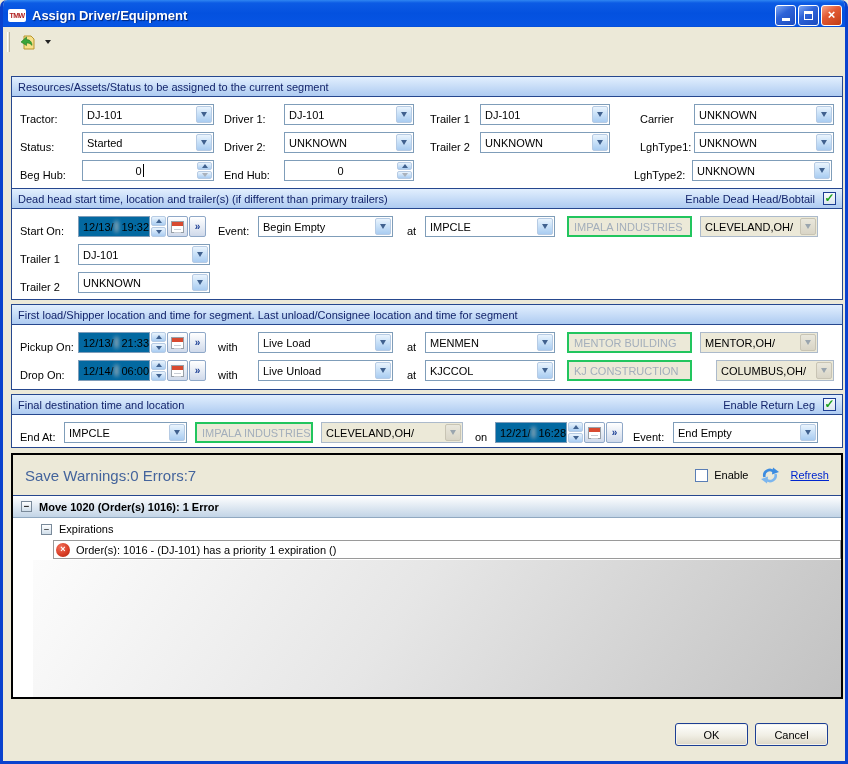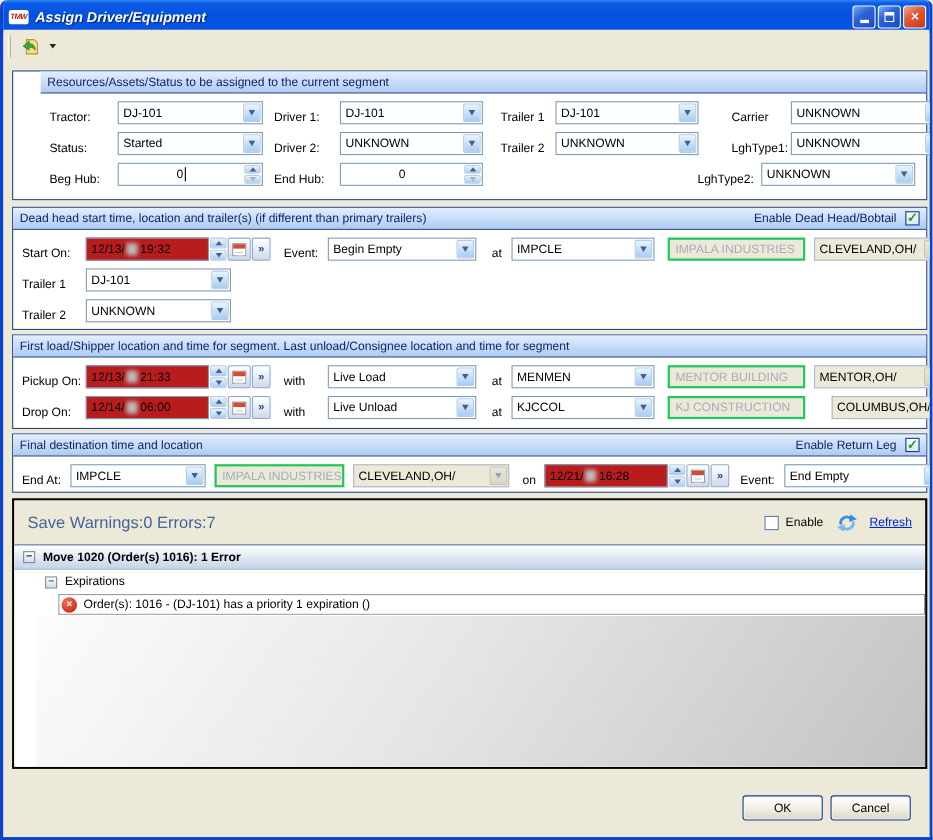"Assign Driver/Equipment" .titlebar { font-style: italic -> none }
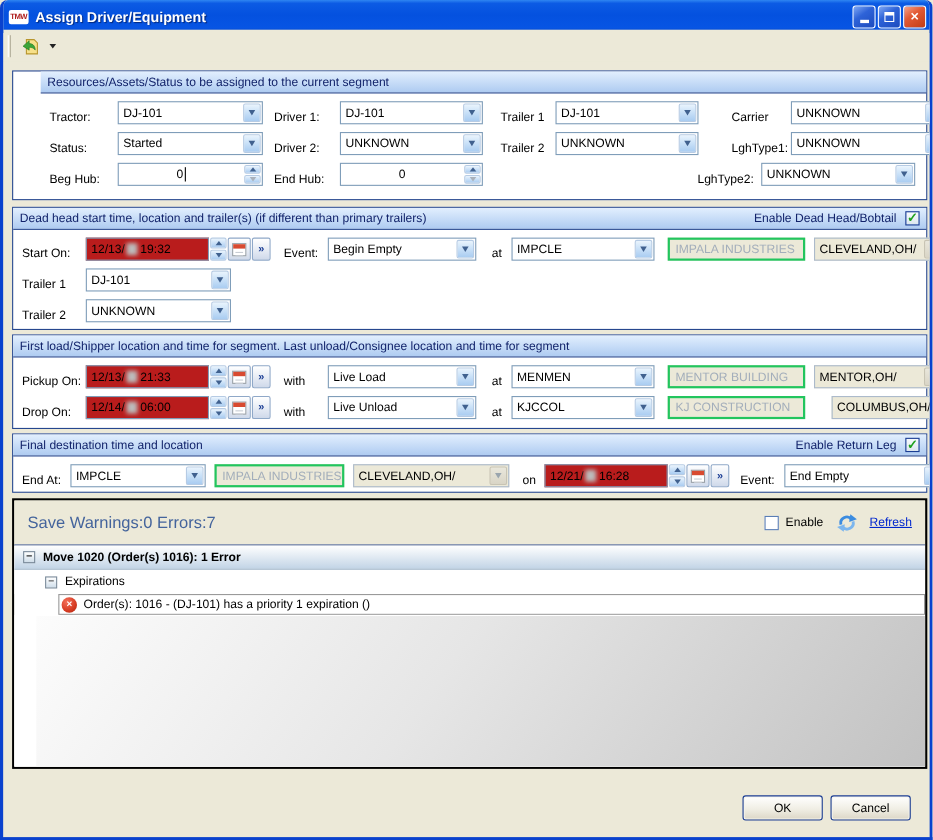"Resources/Assets/Status to be assigned" div.sec { padding-left: 25px -> none; top: 8px -> 20px }
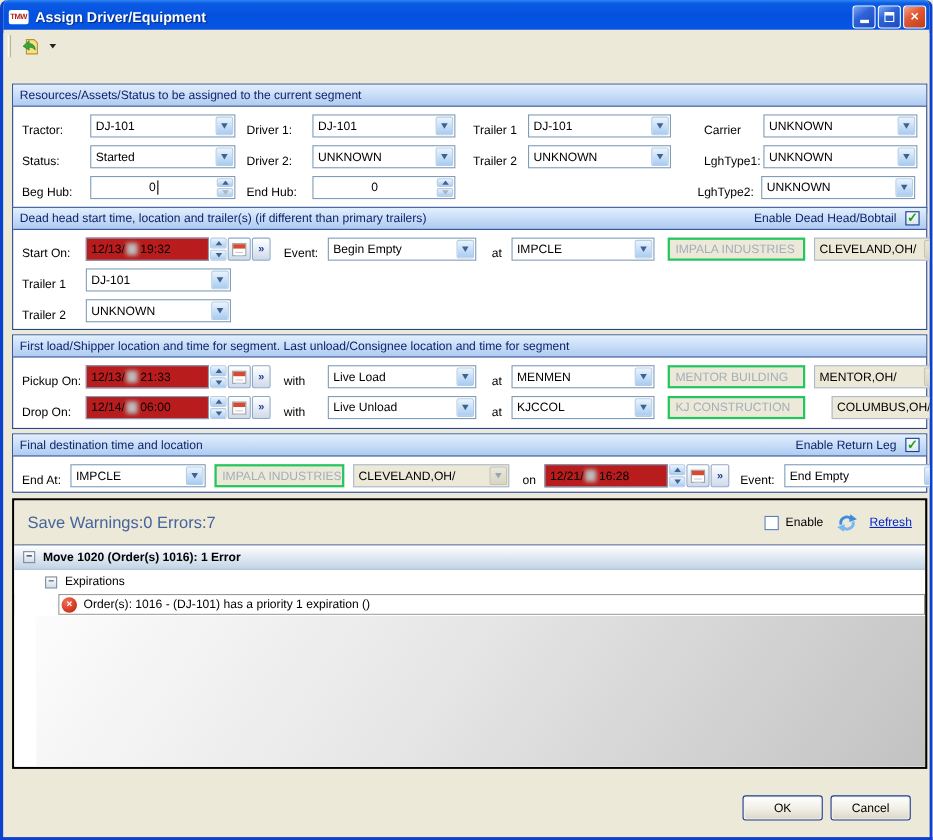"12/13/" .dtbox { background: #b91c1c -> #0369a1; width: 112px -> 72px }
